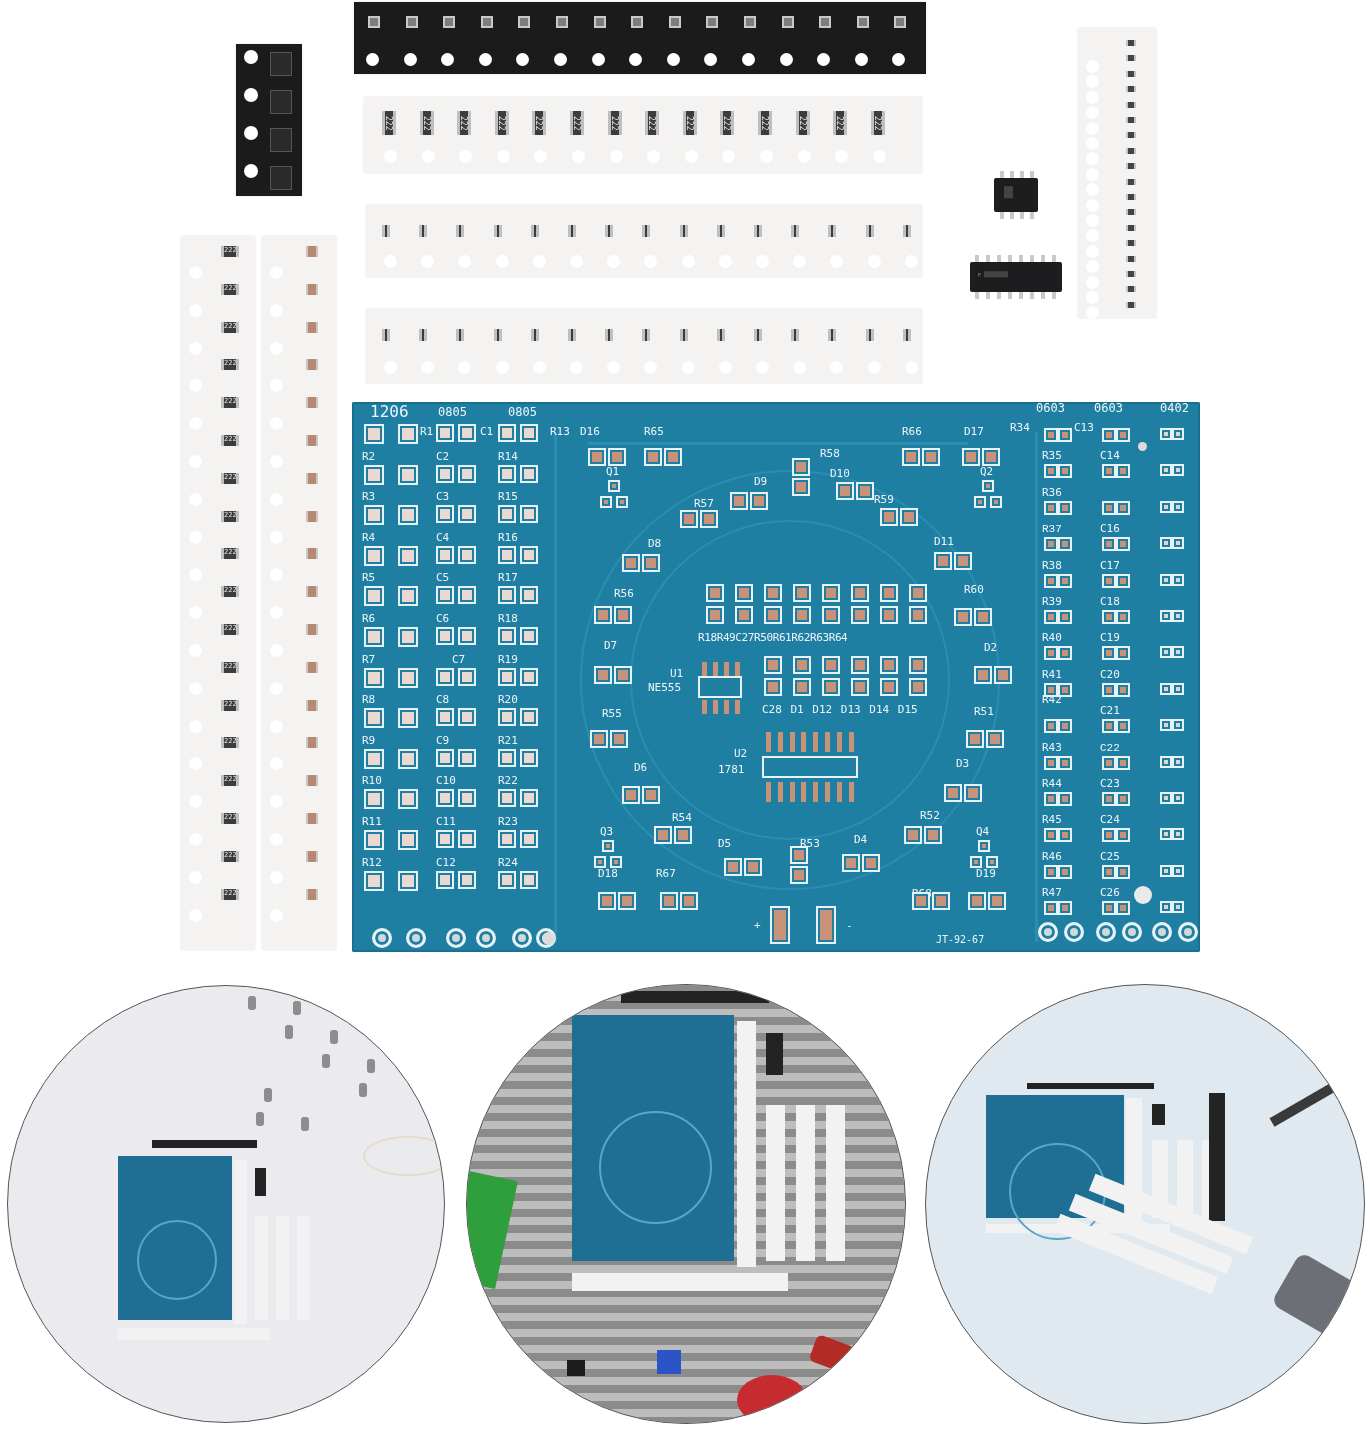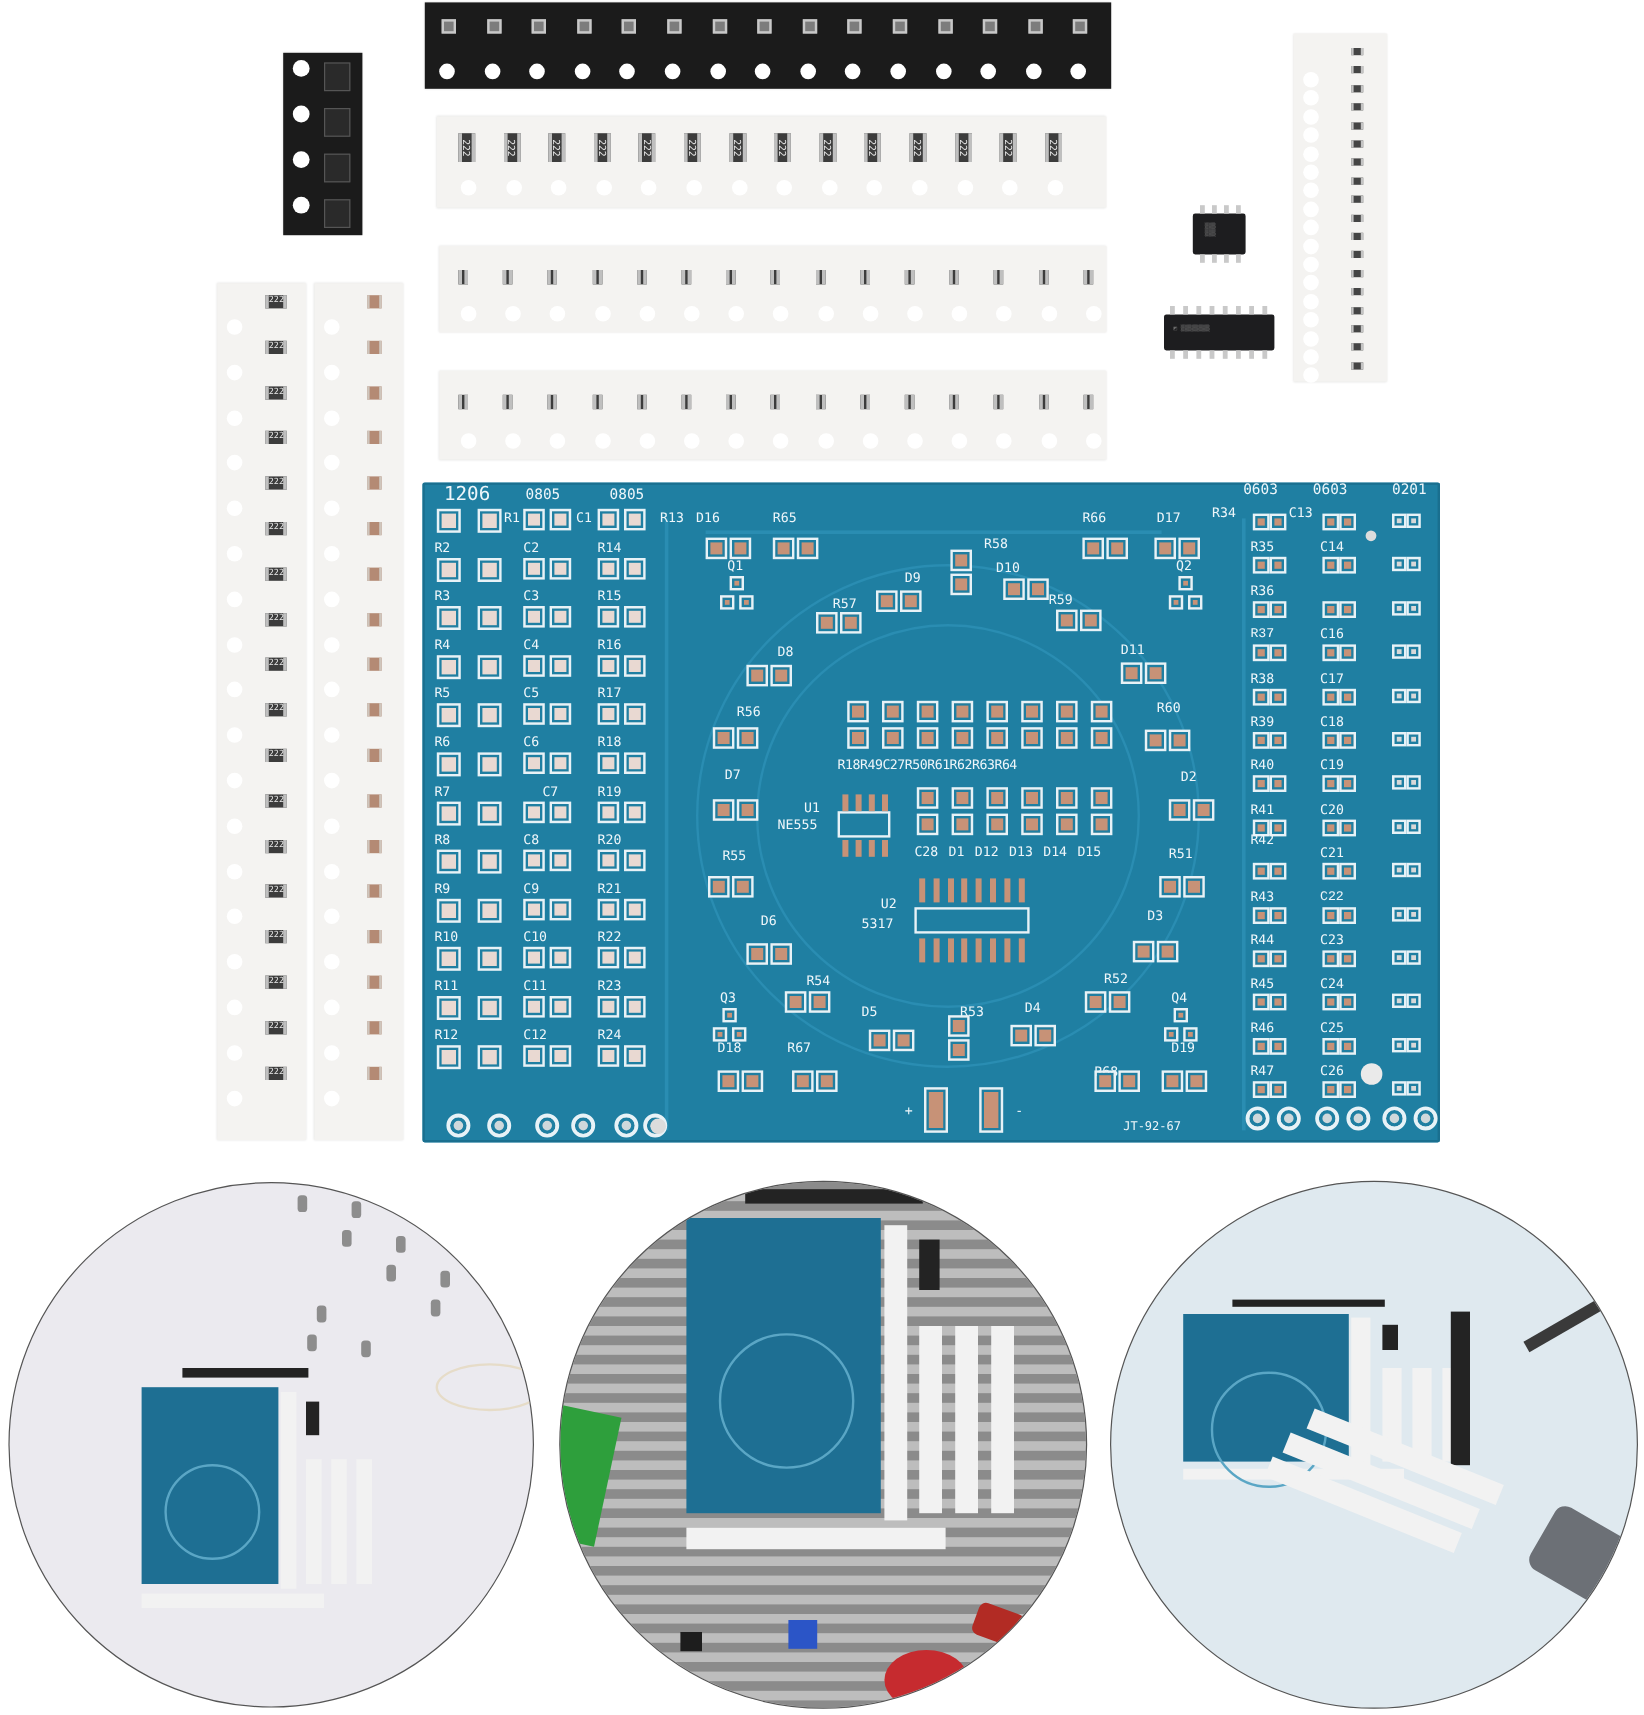"0201" div.silk { text: 0201 -> 0402 }
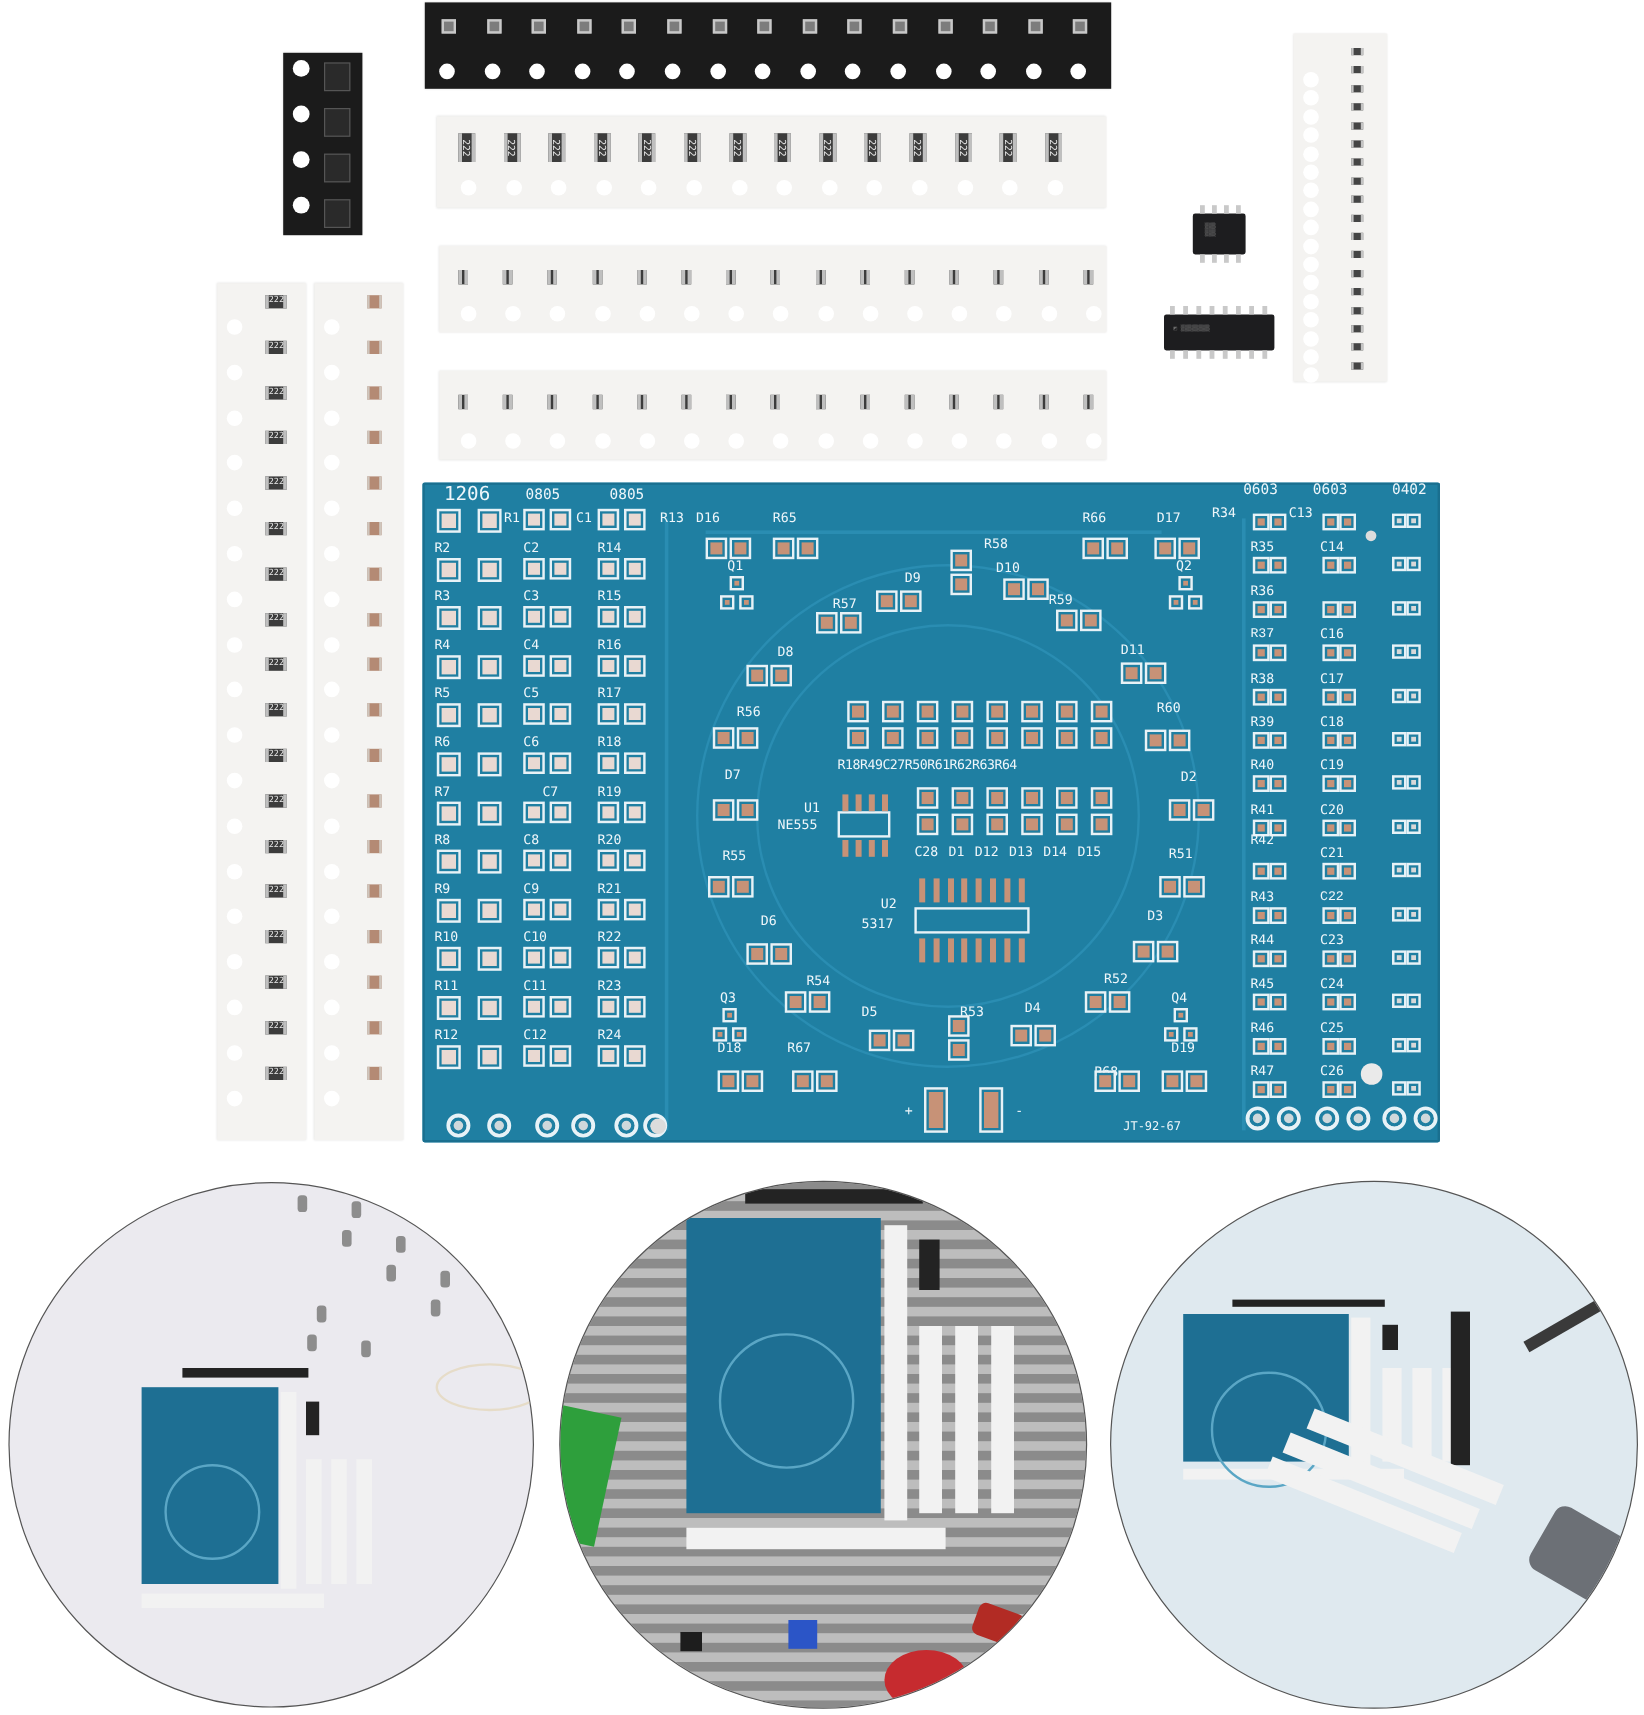"5317" div.silk { text: 5317 -> 1781 }
